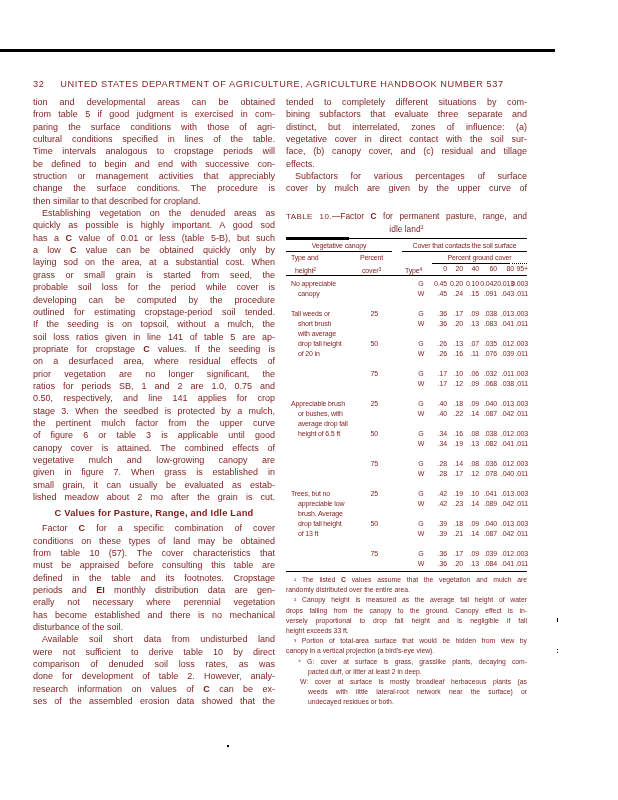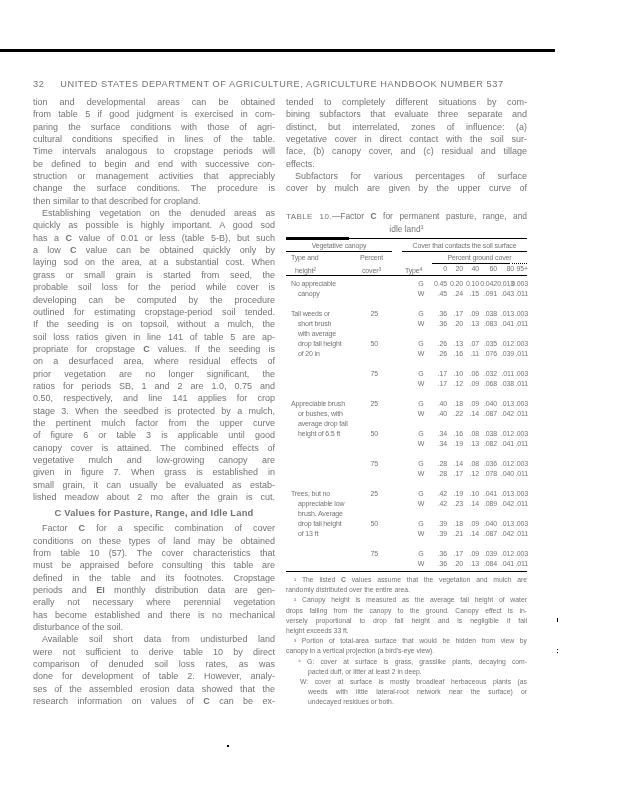"32 UNITED STATES DEPARTMENT OF" .page { color: #737373 -> #7f1d1d }
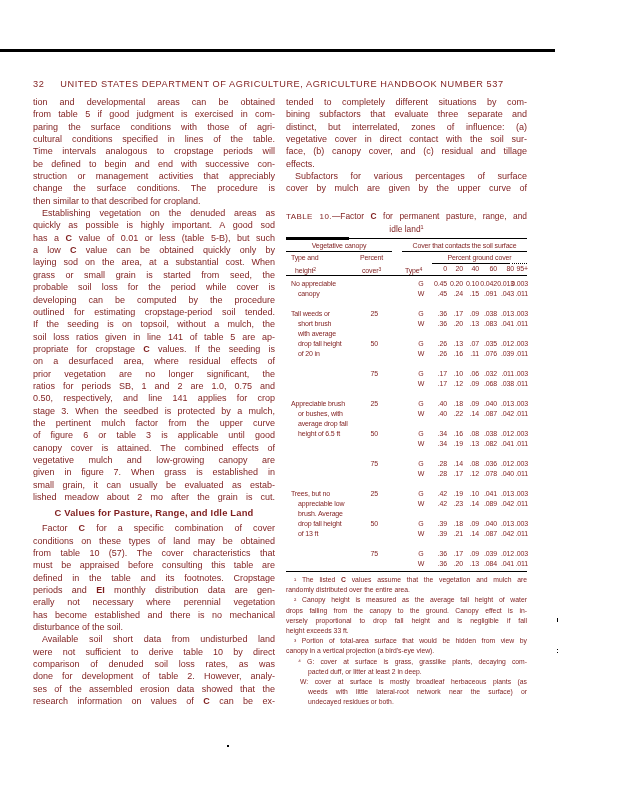"ses of the assembled erosion" div.ln { order: before "research information on values of" -> after "research information on values of" }
